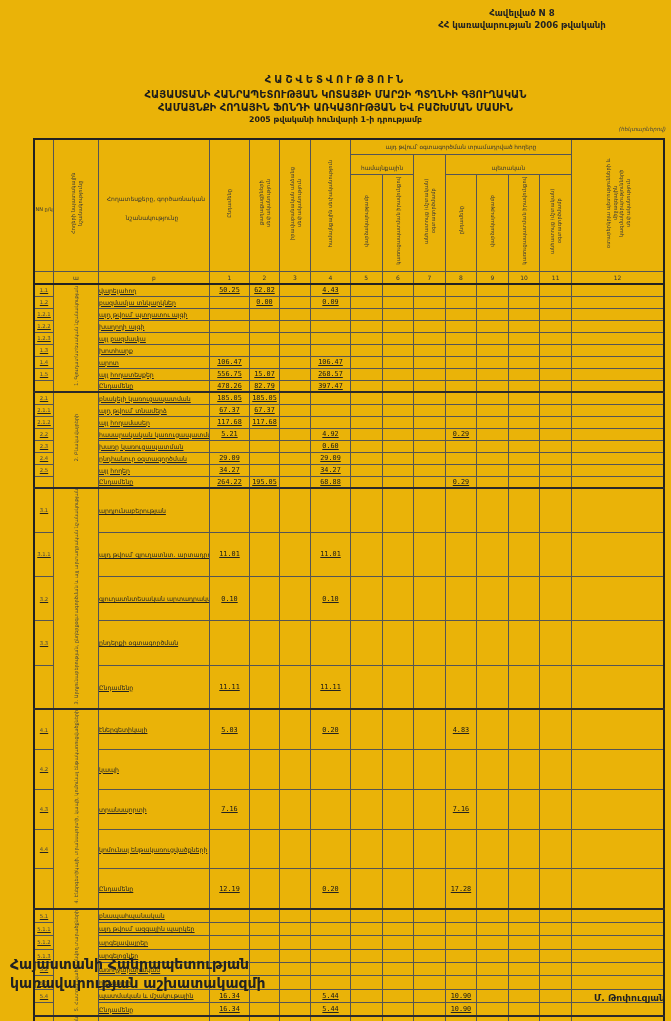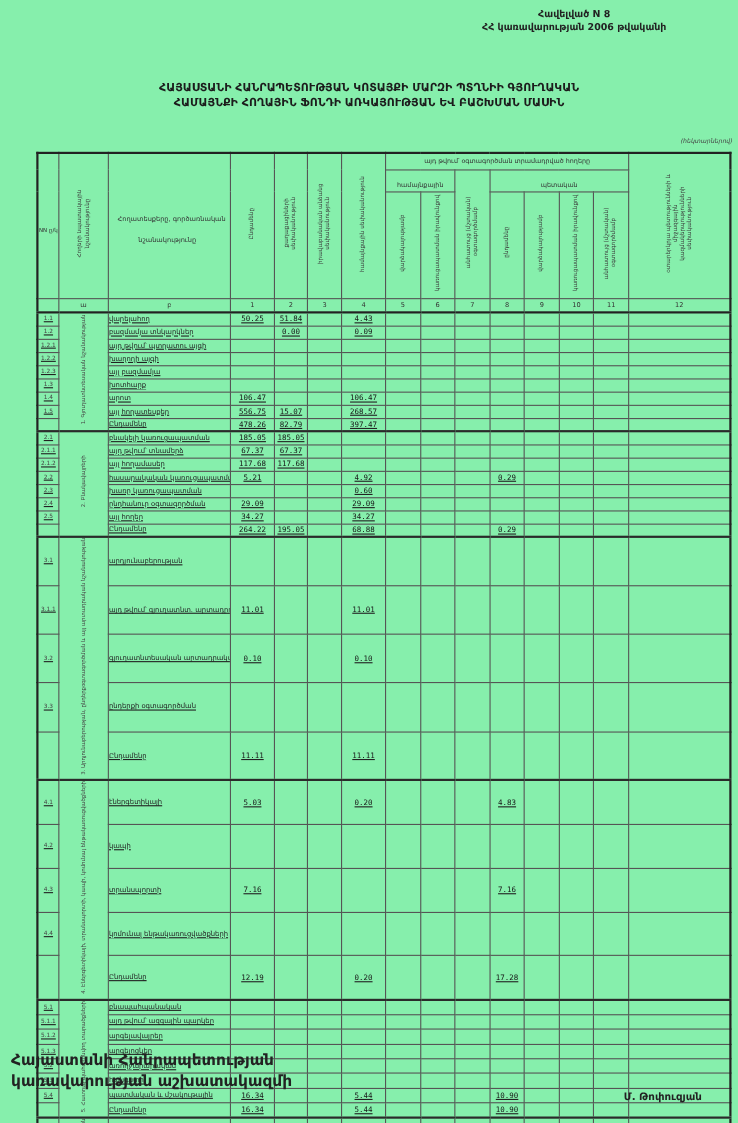"Հավելված N 8" .page { background: #86efac -> #eab308 }
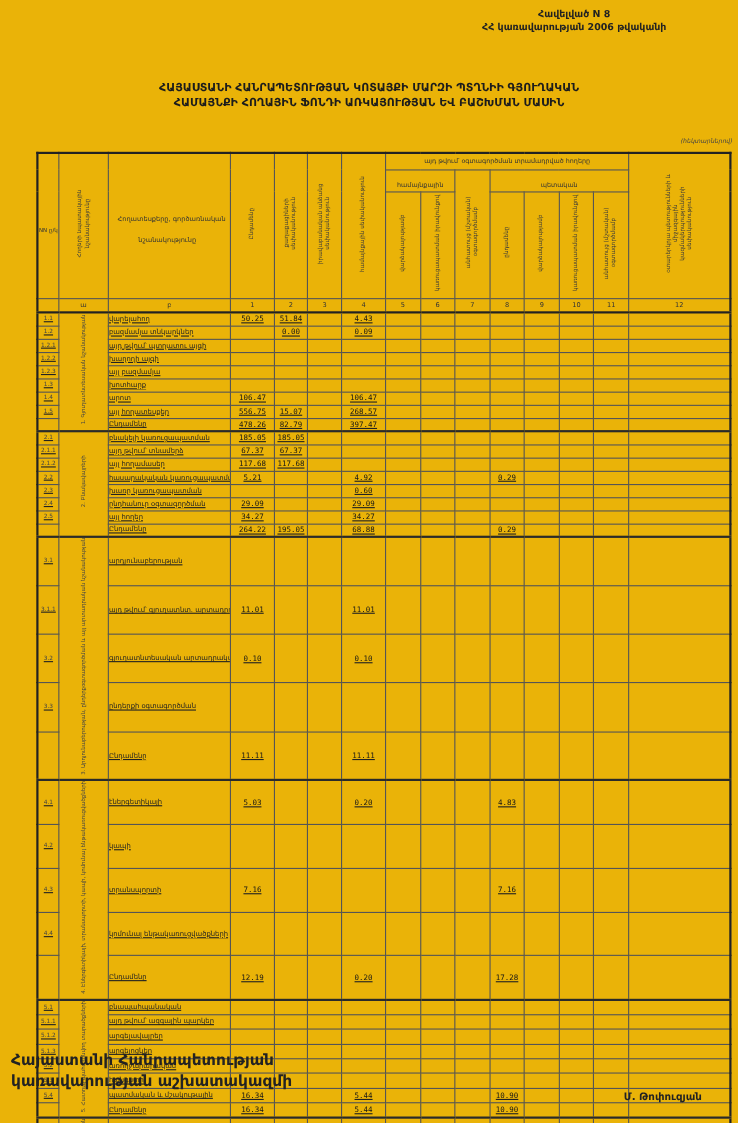"ՀԱՇՎԵՏՎՈՒԹՅՈՒՆ" div.t1 { html: none -> <div>ՀԱՇՎԵՏՎՈՒԹՅՈՒՆ</div> }
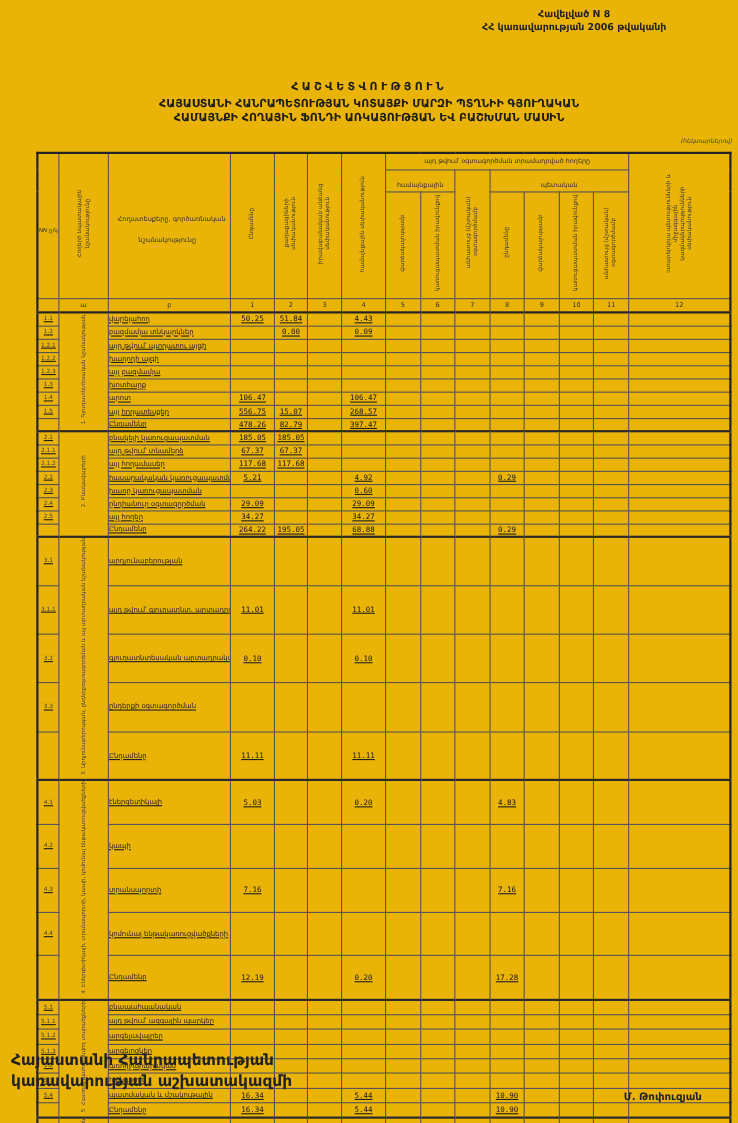"2005 թվականի հունվարի 1-ի դրությամբ" div.t4 { html: none -> <div>2005 թվականի հունվարի 1-ի դրությամբ</div> }
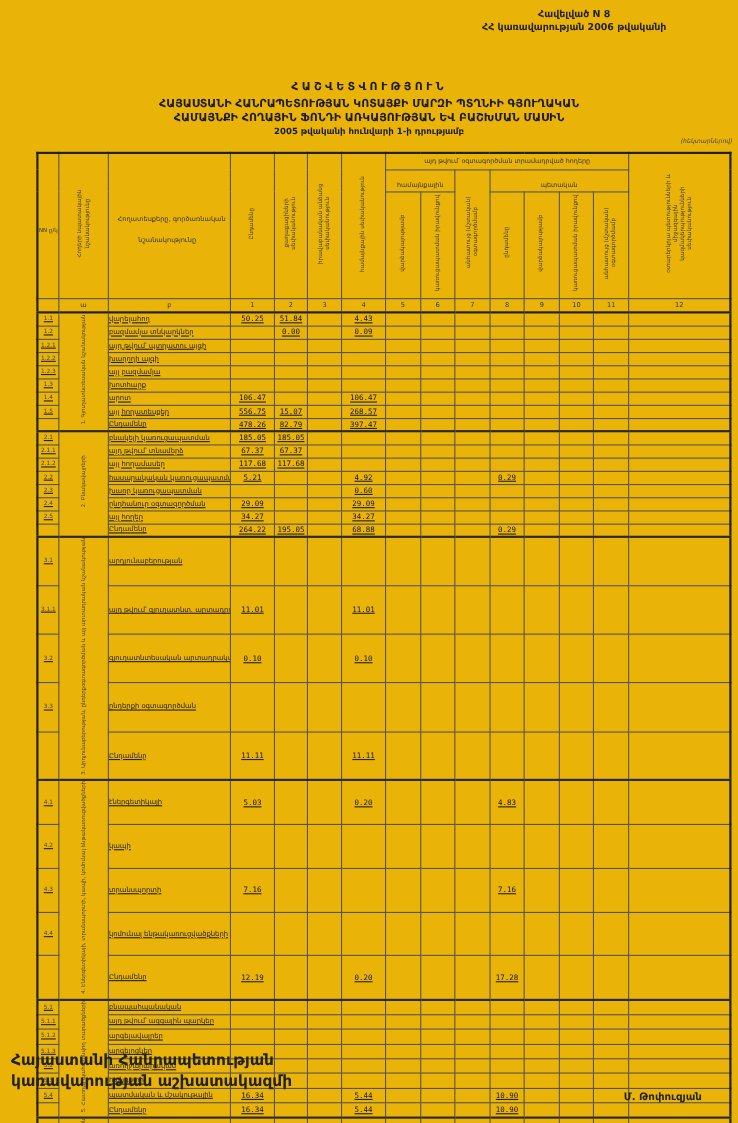"51.84" td.num { text: 51.84 -> 62.82 }
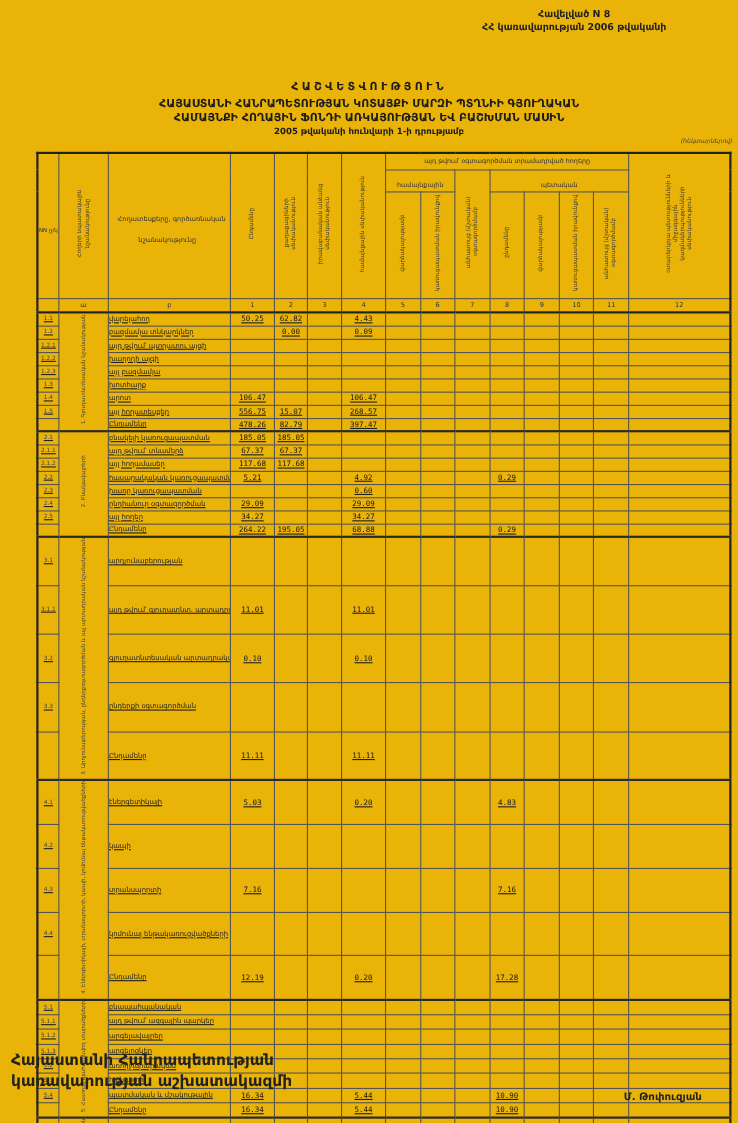"Մ. Թոփուզյան" .signature { text-align: center -> right }
